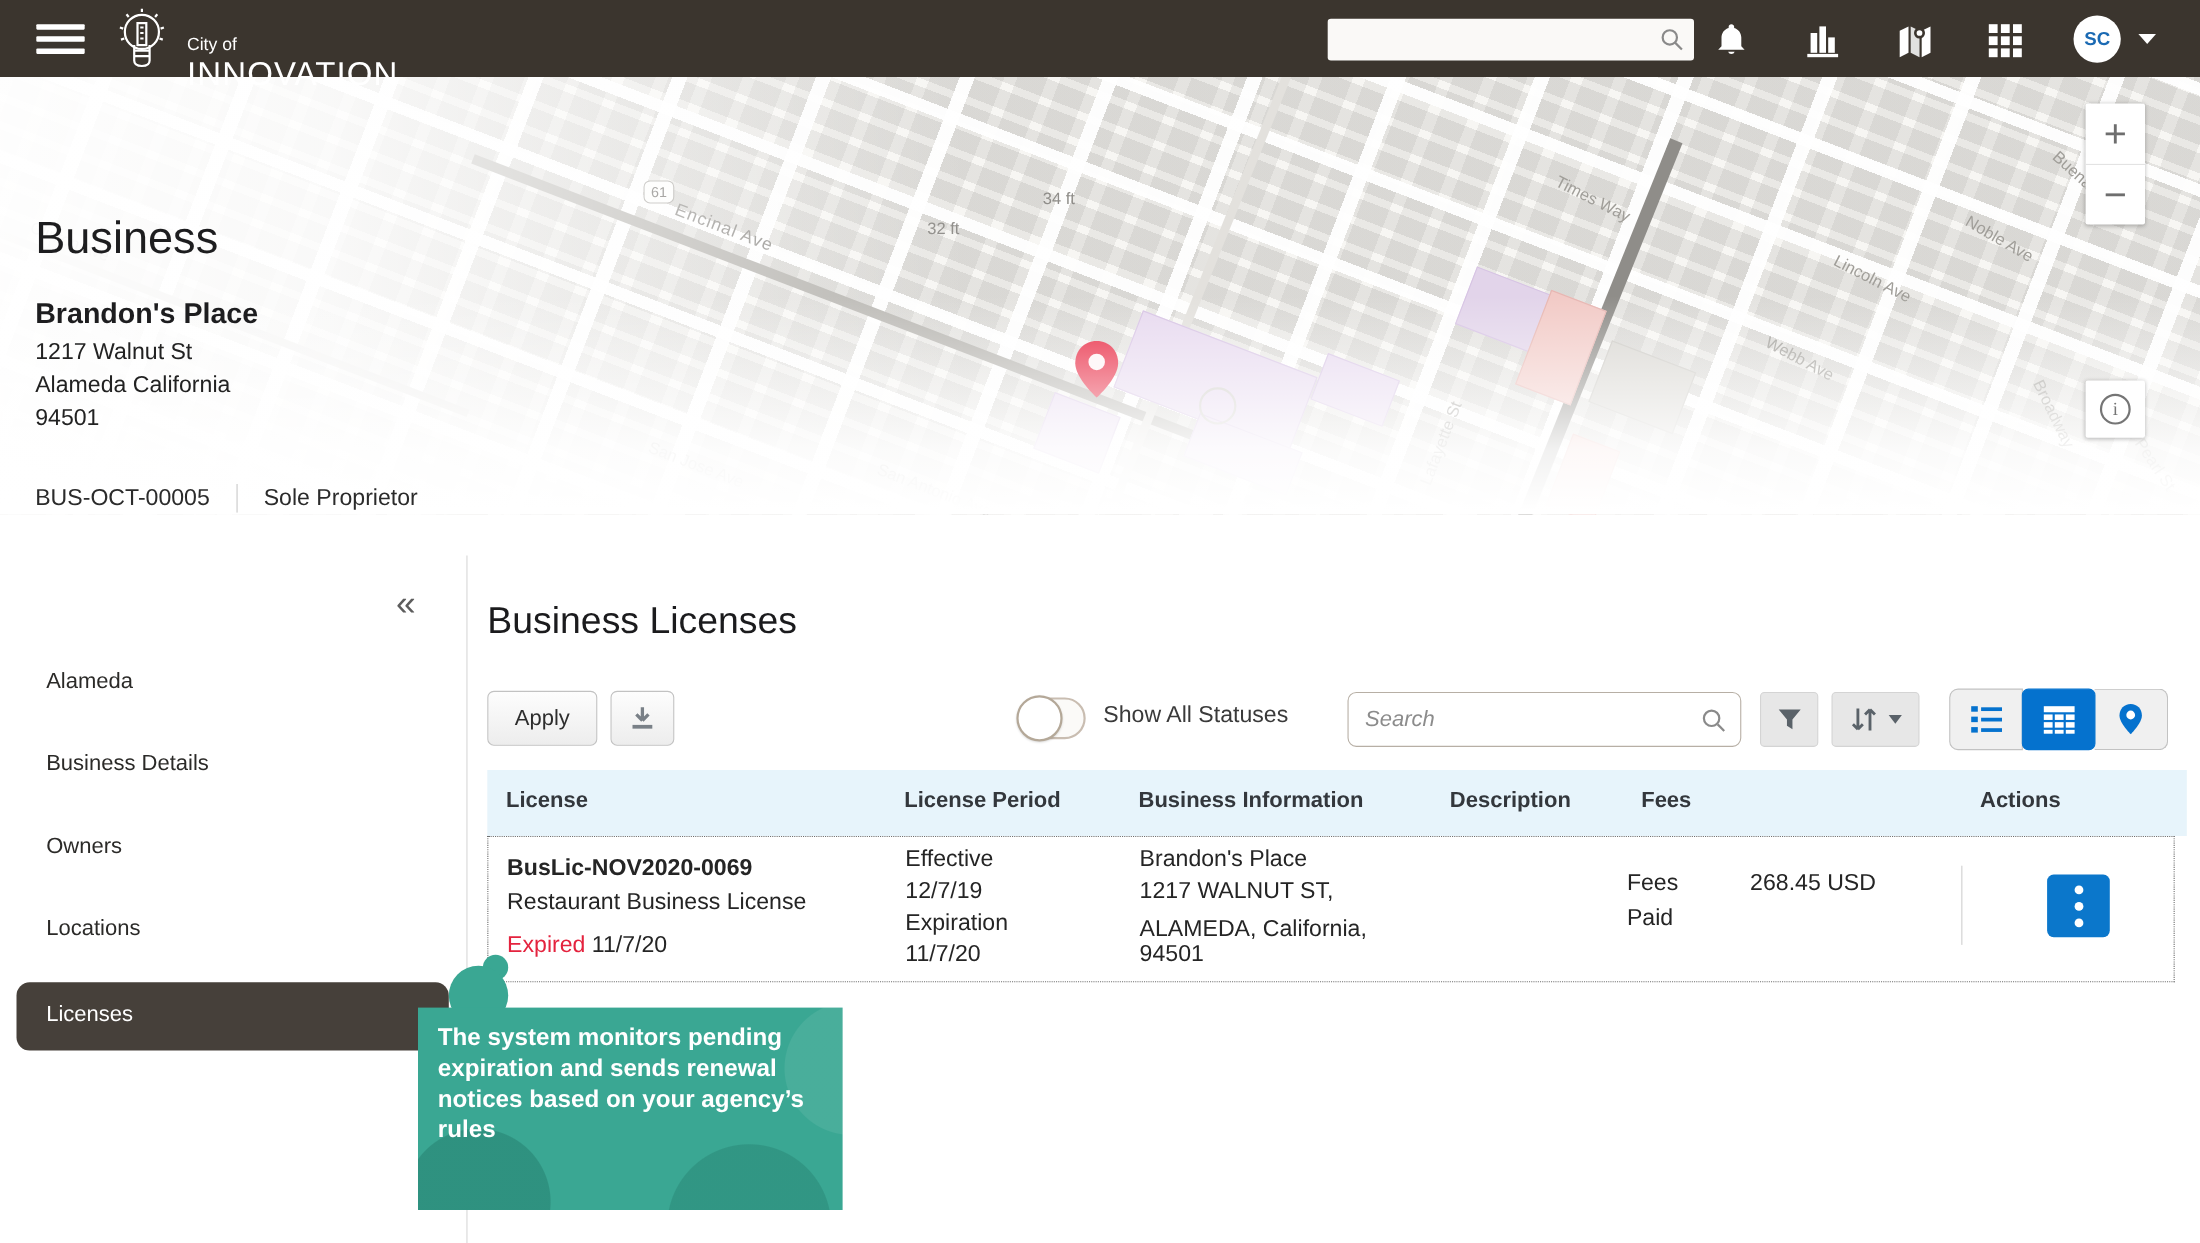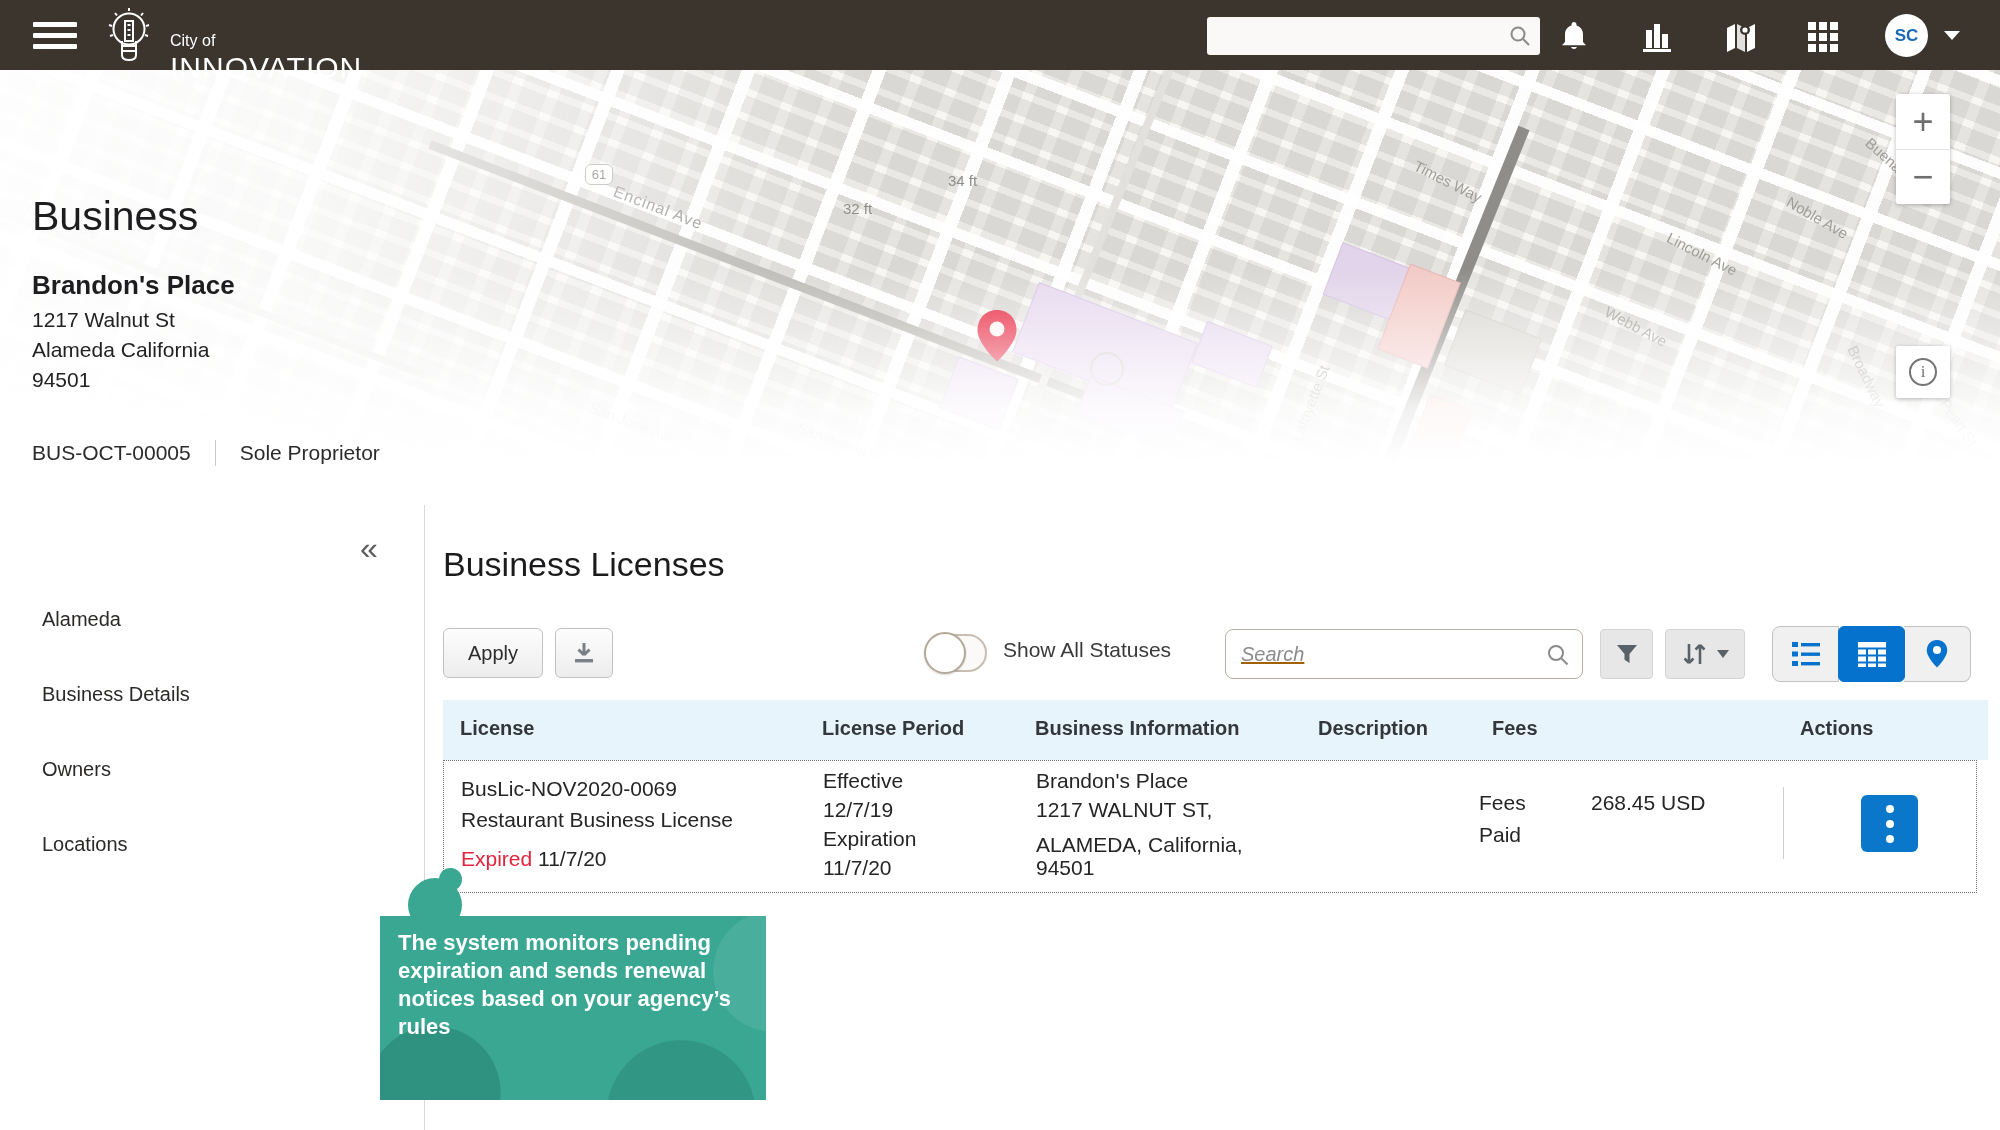"Search" .tbl-search input { text-decoration: underline -> none }
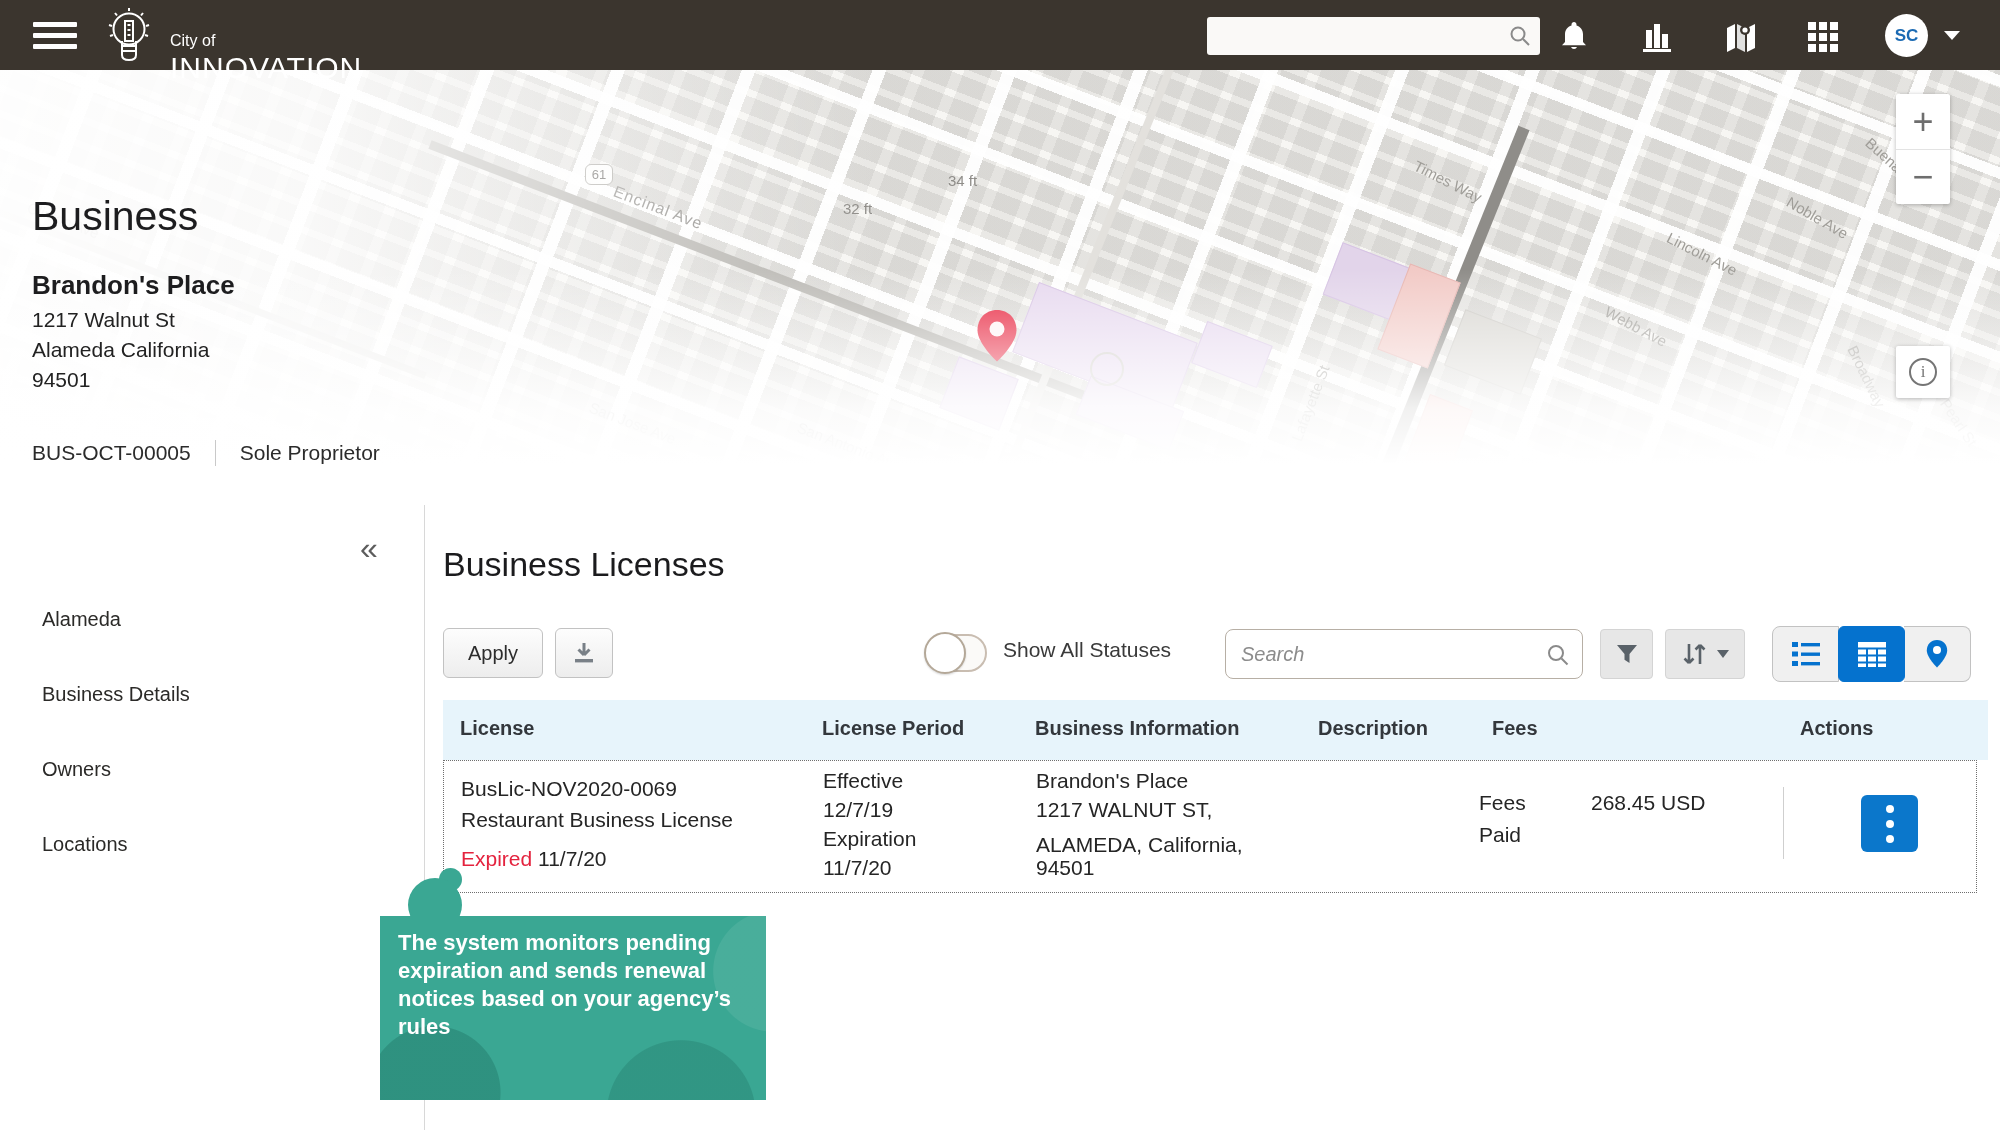"BusLic-NOV2020-0069" .lic-num { font-weight: normal -> bold }
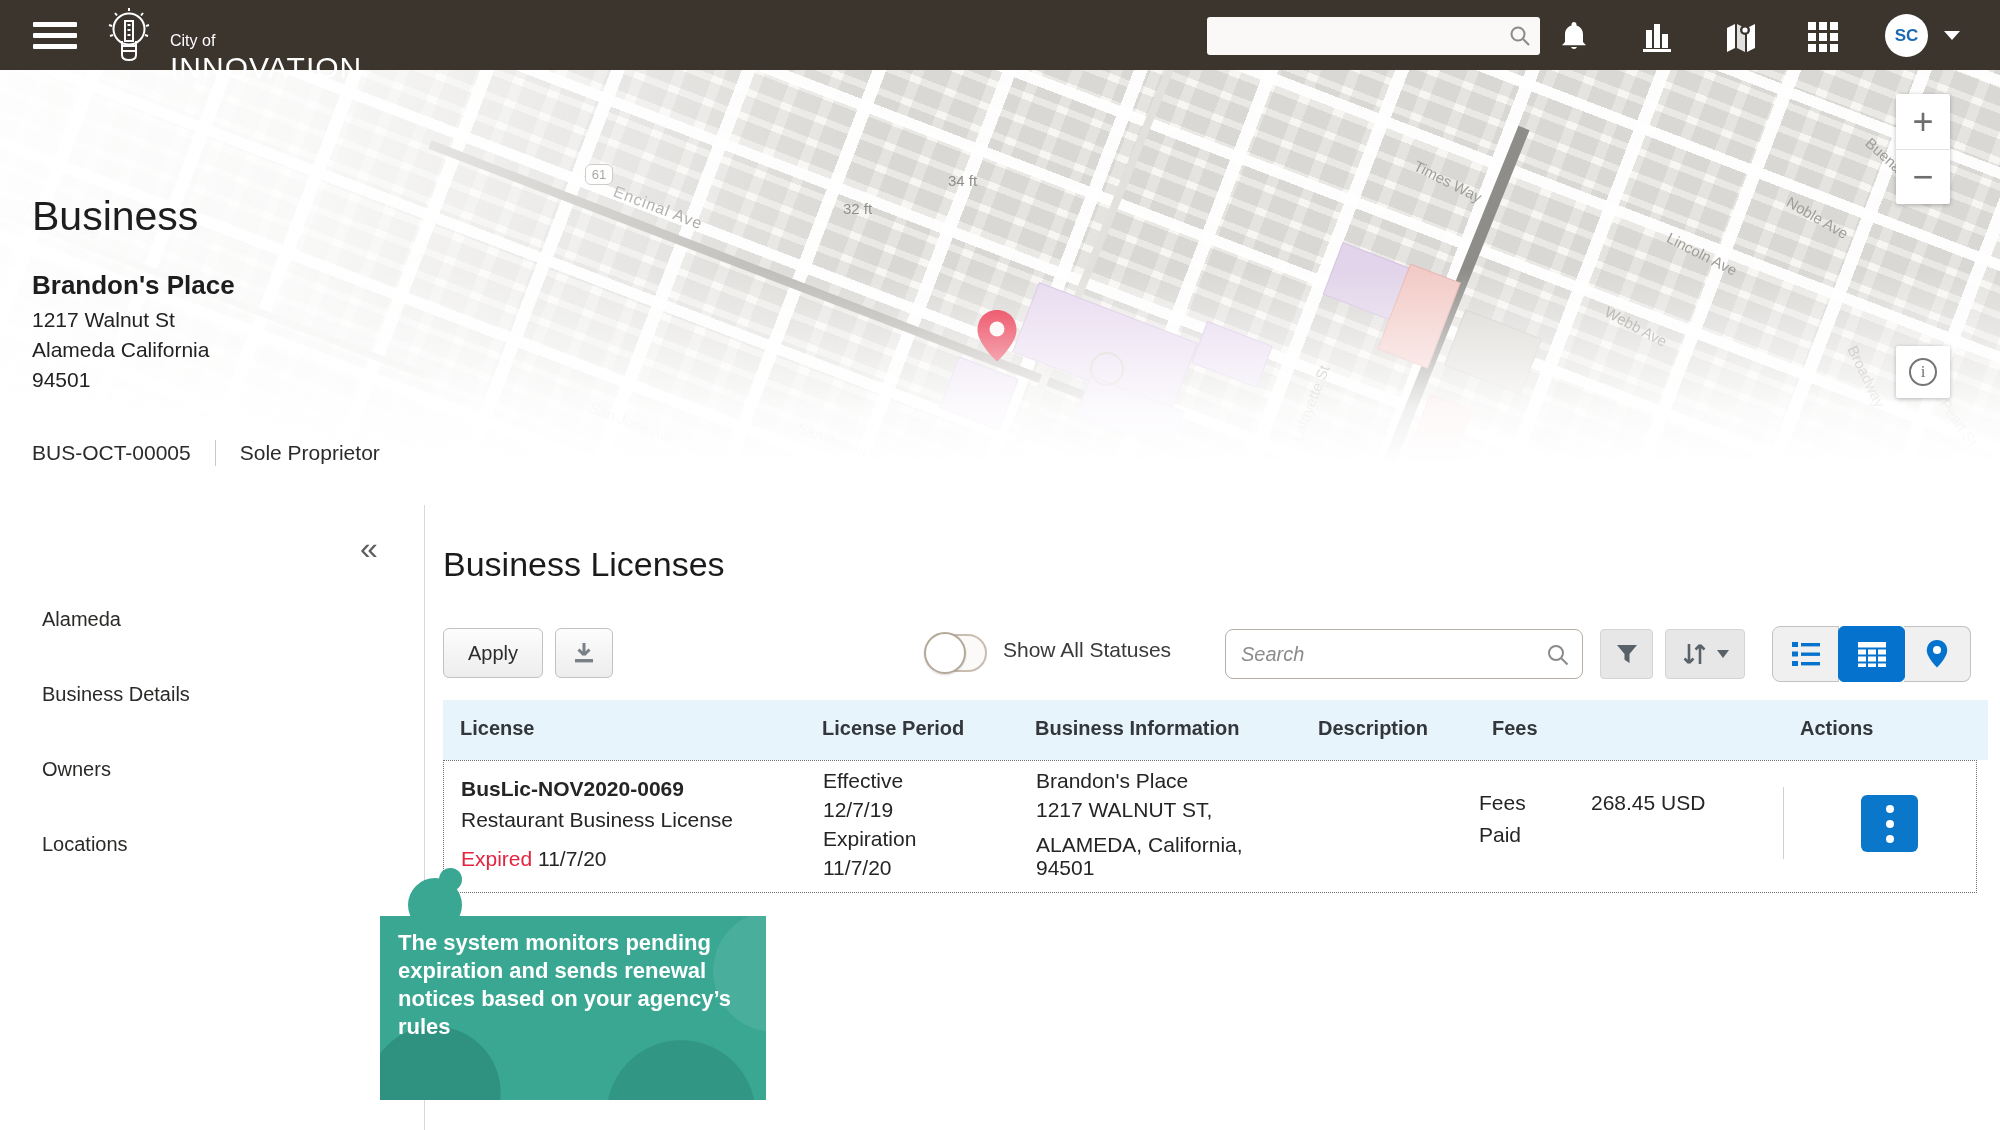"Licenses" div.side-sel { html: none -> <div> <span>Licenses</span> </div> }
